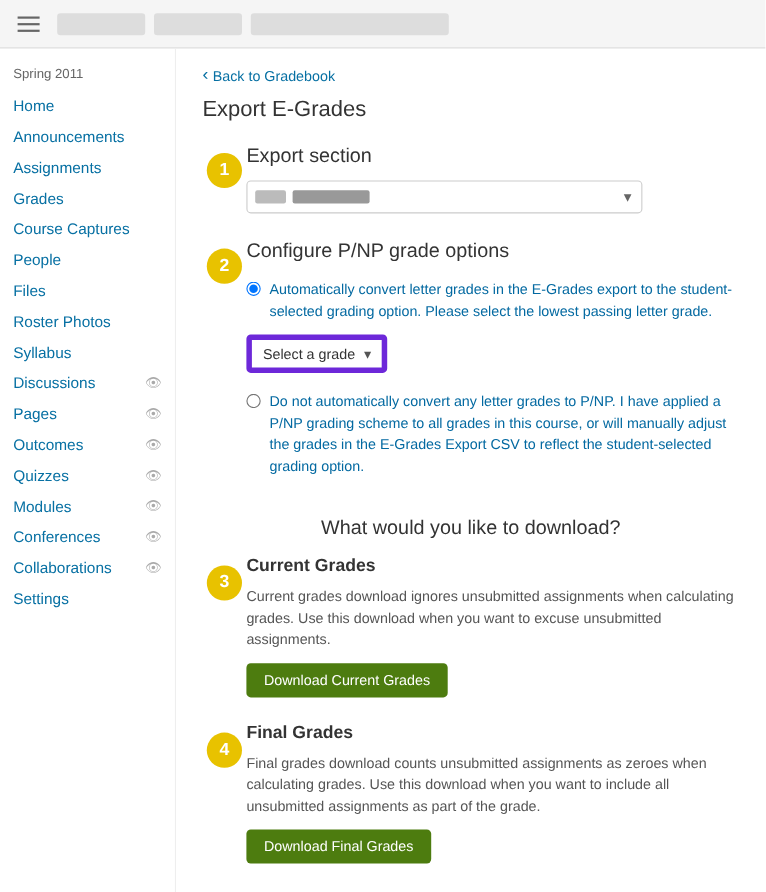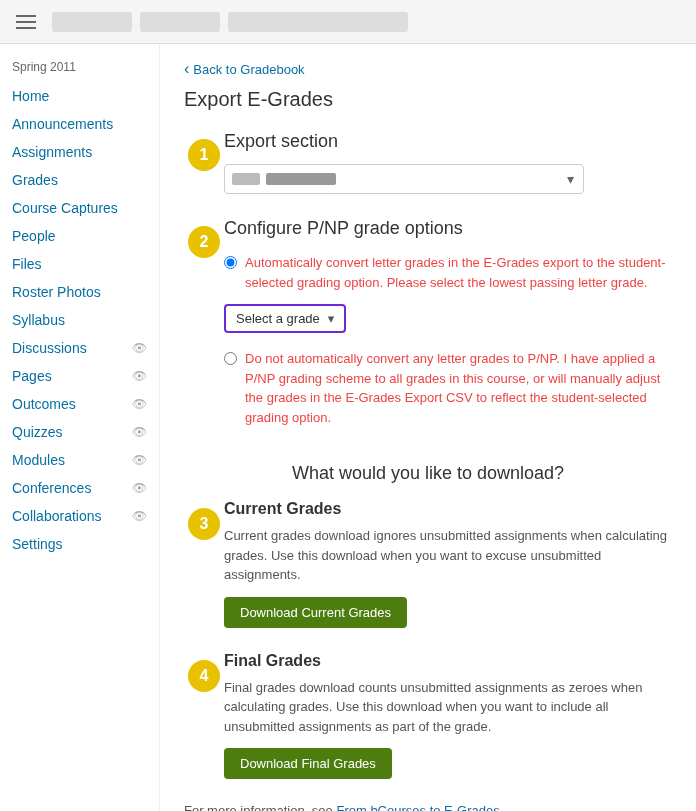"Automatically convert letter grades in" .radio-text { color: #ef4444 -> #0369a1 }
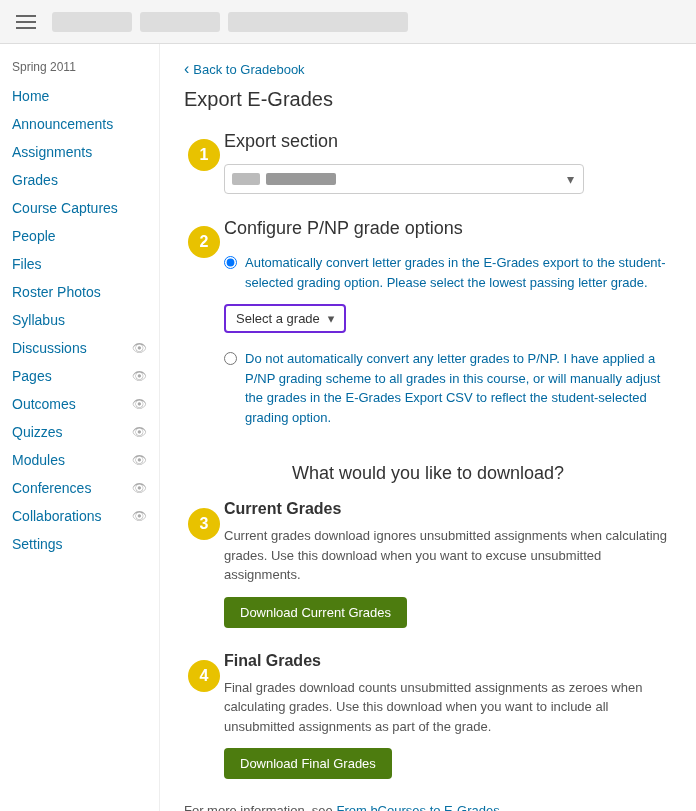"Select a grade" .grade-select-container { border: 2px solid #6d28d9 -> 5px solid #6d28d9 }
